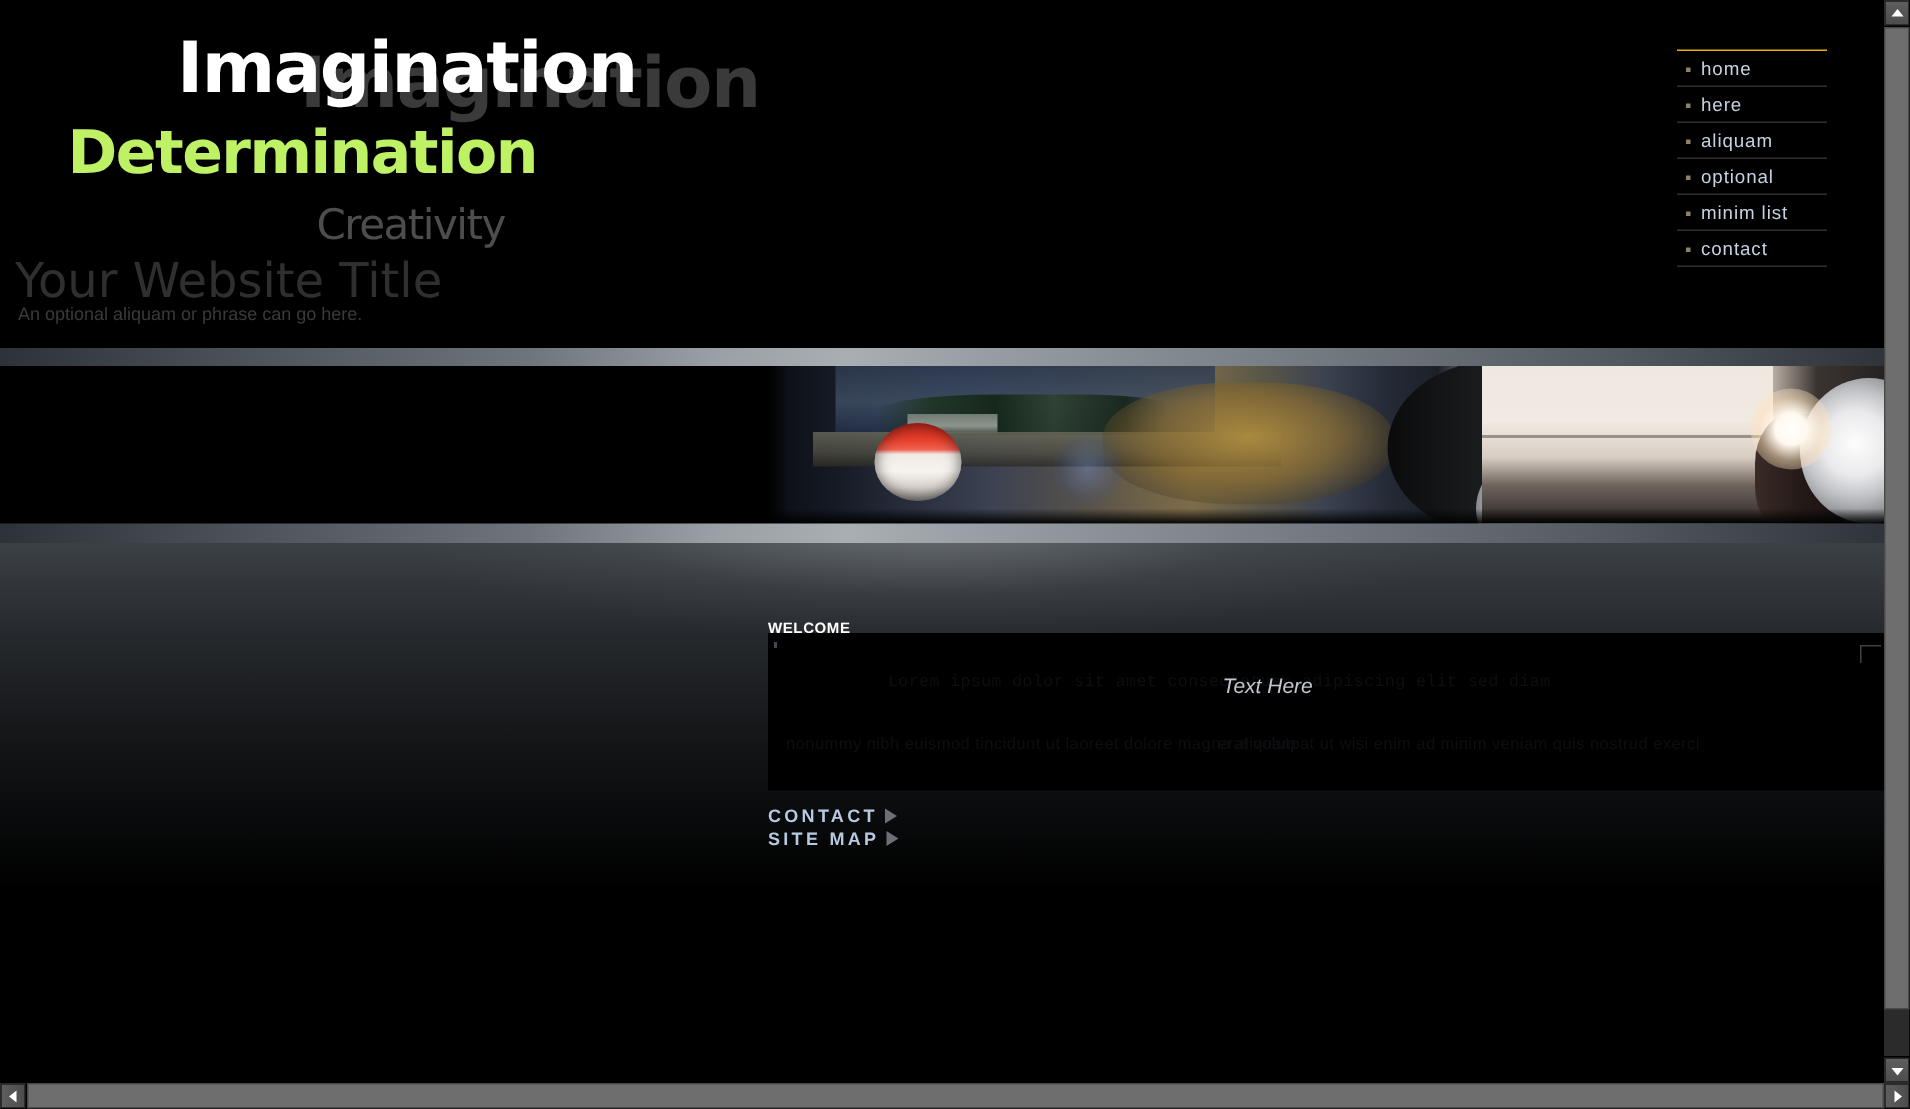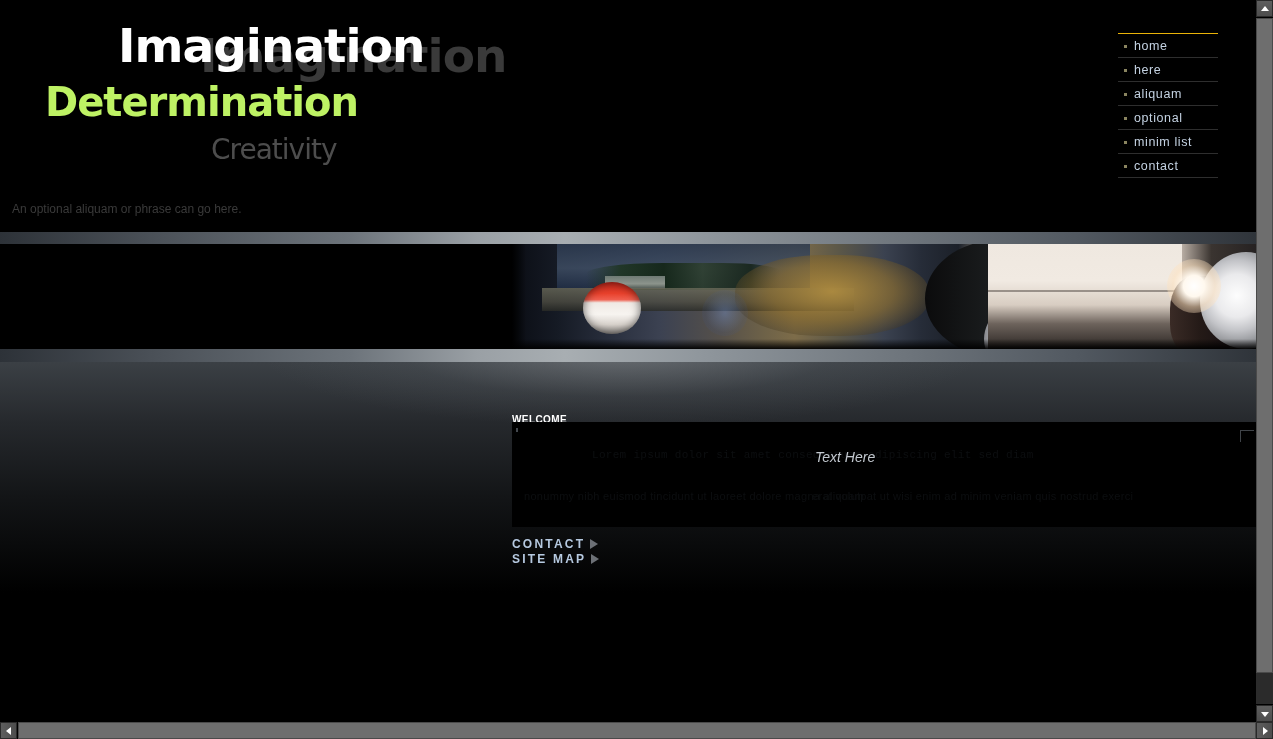"Your Website Title" div.site-title { html: none -> <div>Your Website Title</div> }
